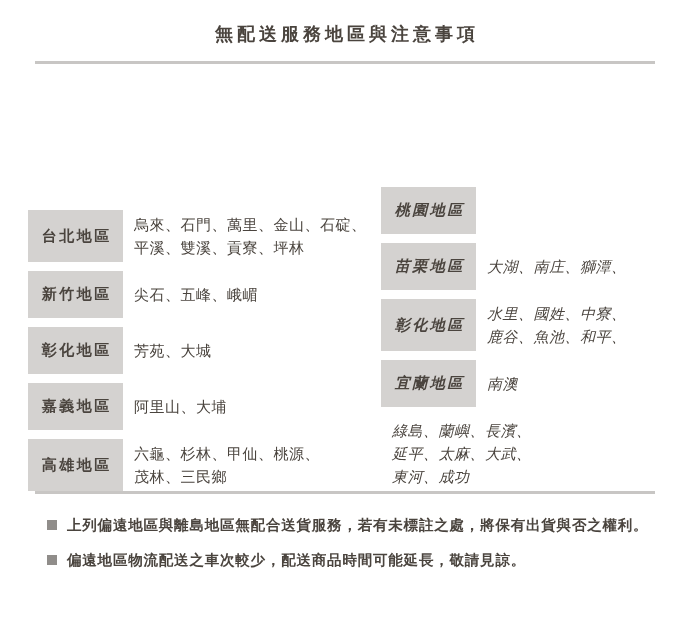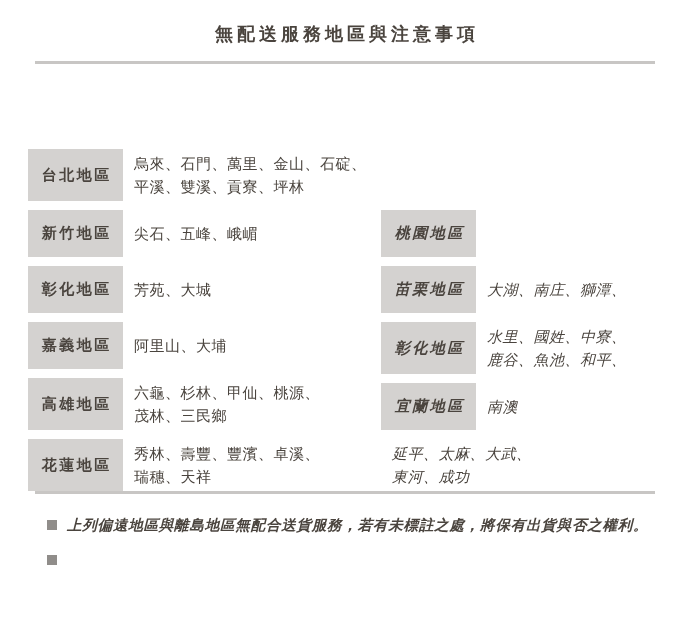"綠島、蘭嶼、長濱、" div { html: none -> <div>綠島、蘭嶼、長濱、</div> }
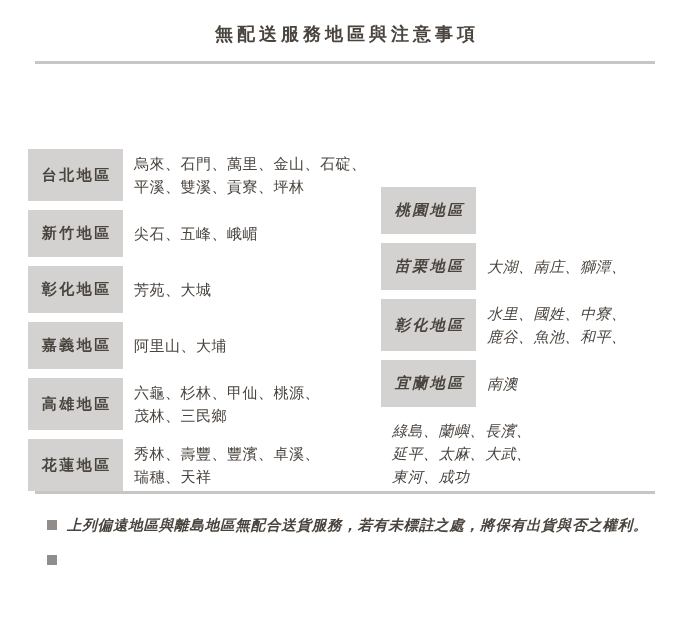"花蓮地區" div.row { html: <div> <div>花蓮地區</div> <div> <div>秀林、壽豐、豐濱、卓溪、</div> <div>瑞穗、天祥</div> </div> </div> -> none }
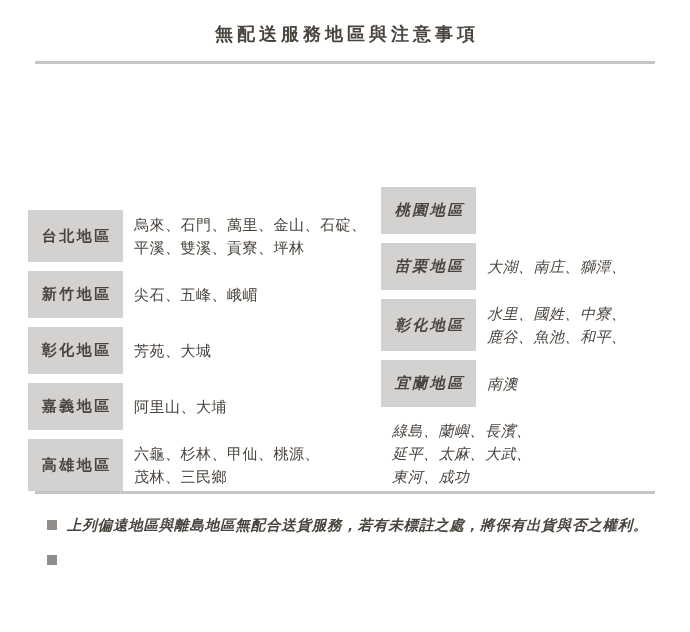"上列偏遠地區與離島地區無配合送貨服務，若有未標註之處，將保有出貨與否之權利。" .note { font-style: italic -> none }
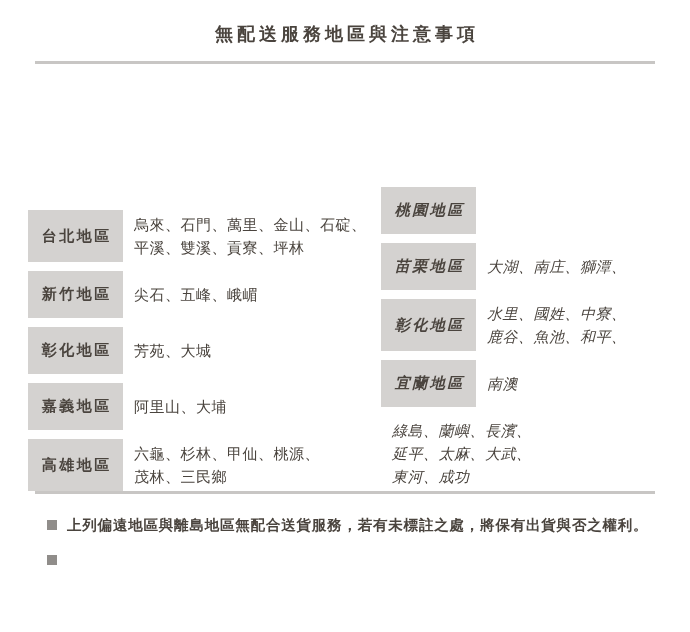"偏遠地區物流配送之車次較少，配送商品時間可能延長，敬請見諒。" span { html: none -> <span>偏遠地區物流配送之車次較少，配送商品時間可能延長，敬請見諒。</span> }
